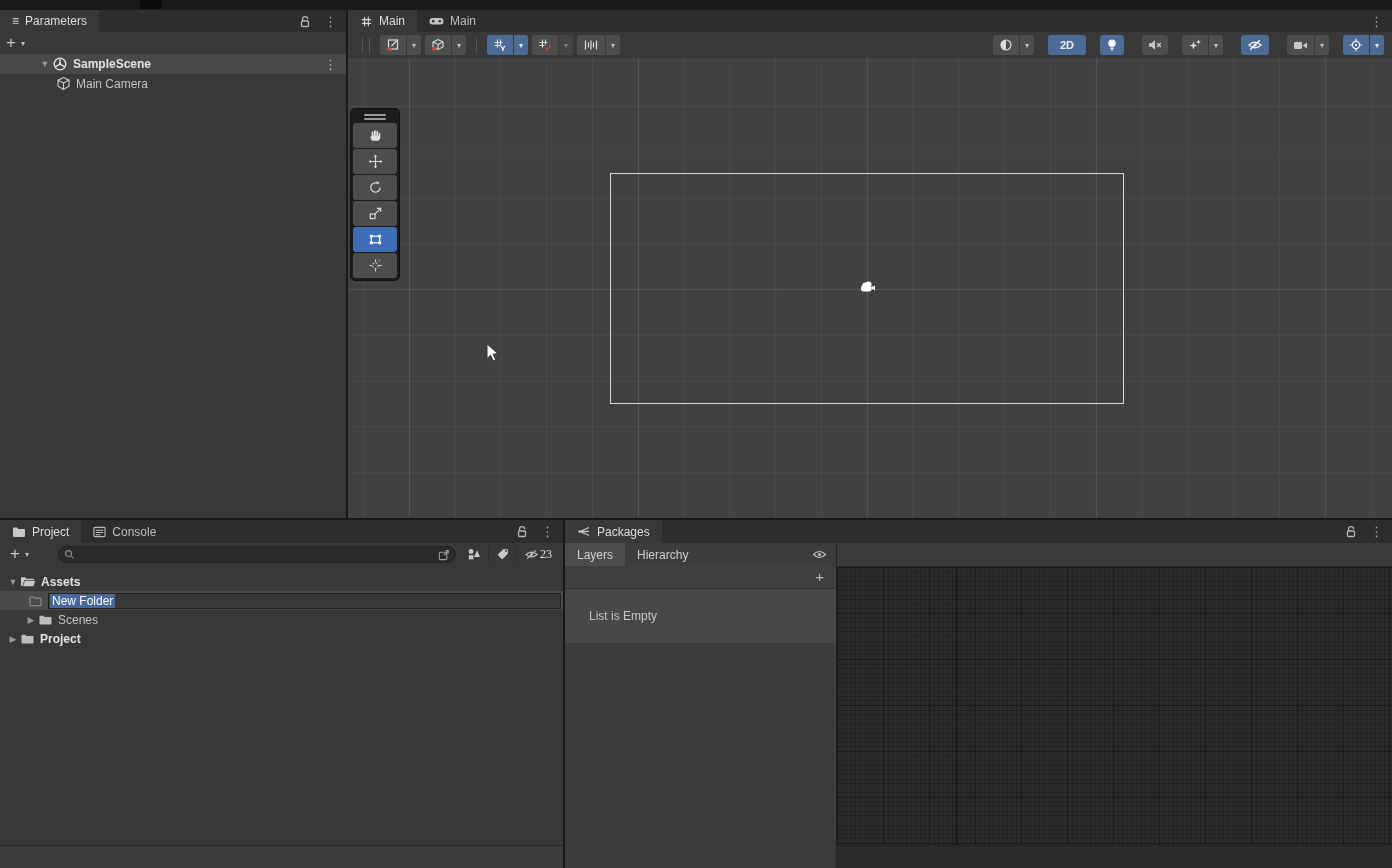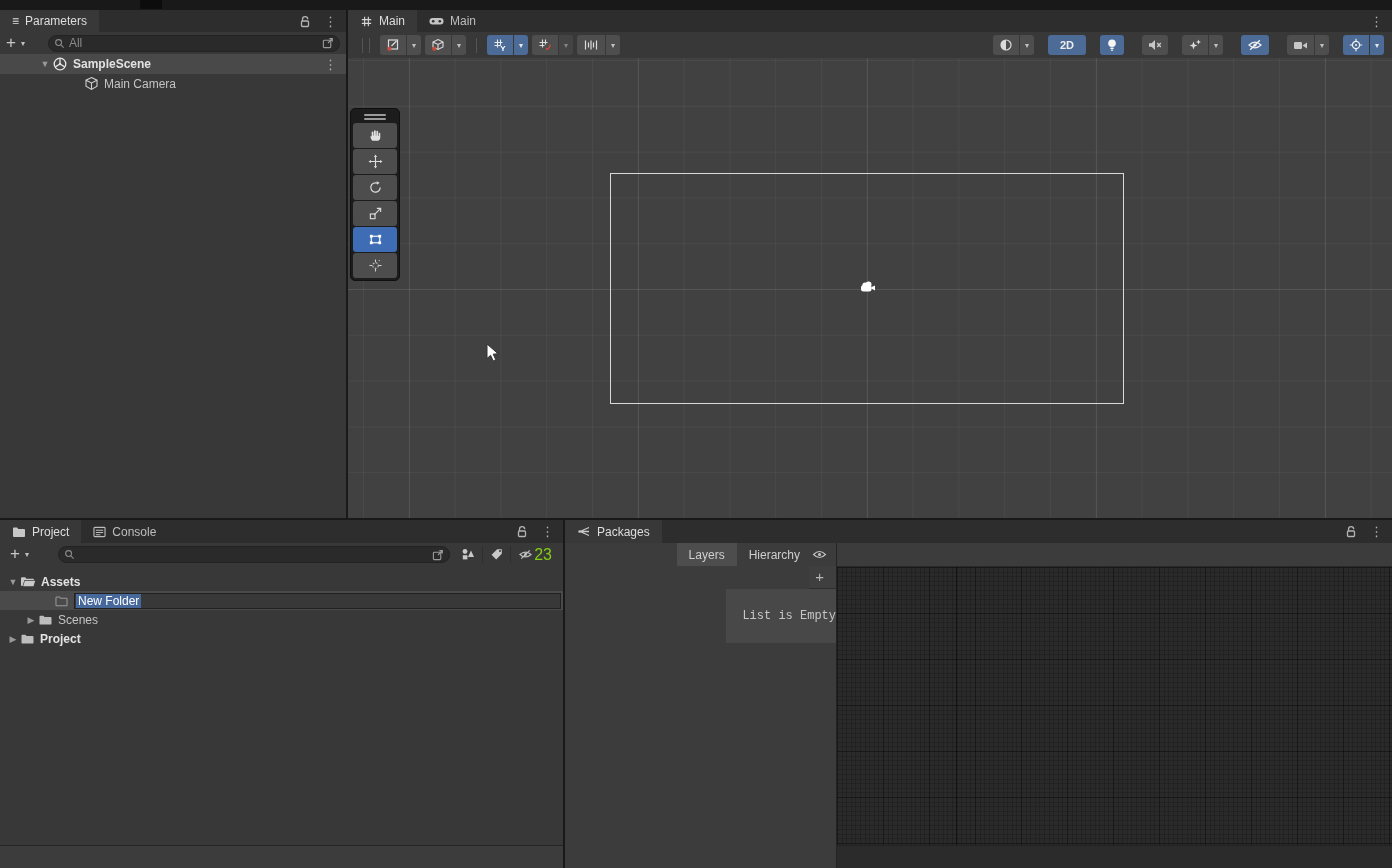"All" div.search { html: <div> <span> <svg> <circle></circle> <path></path> </svg> </span> <input> <span> <svg> <rect></rect> <path></path> </svg> </span> </div> -> none }
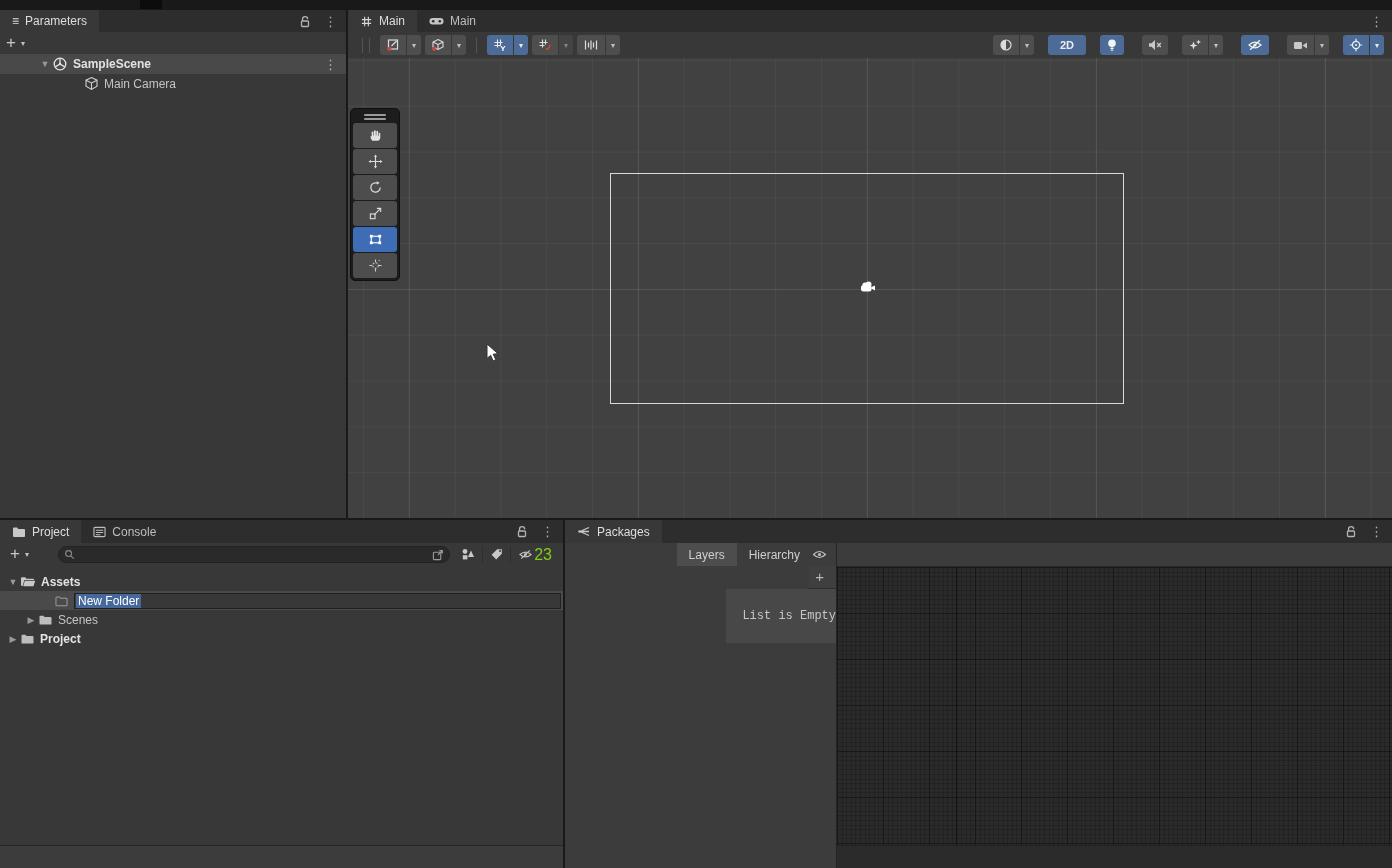"Main Camera" div.hrow { padding-left: 84px -> 56px }
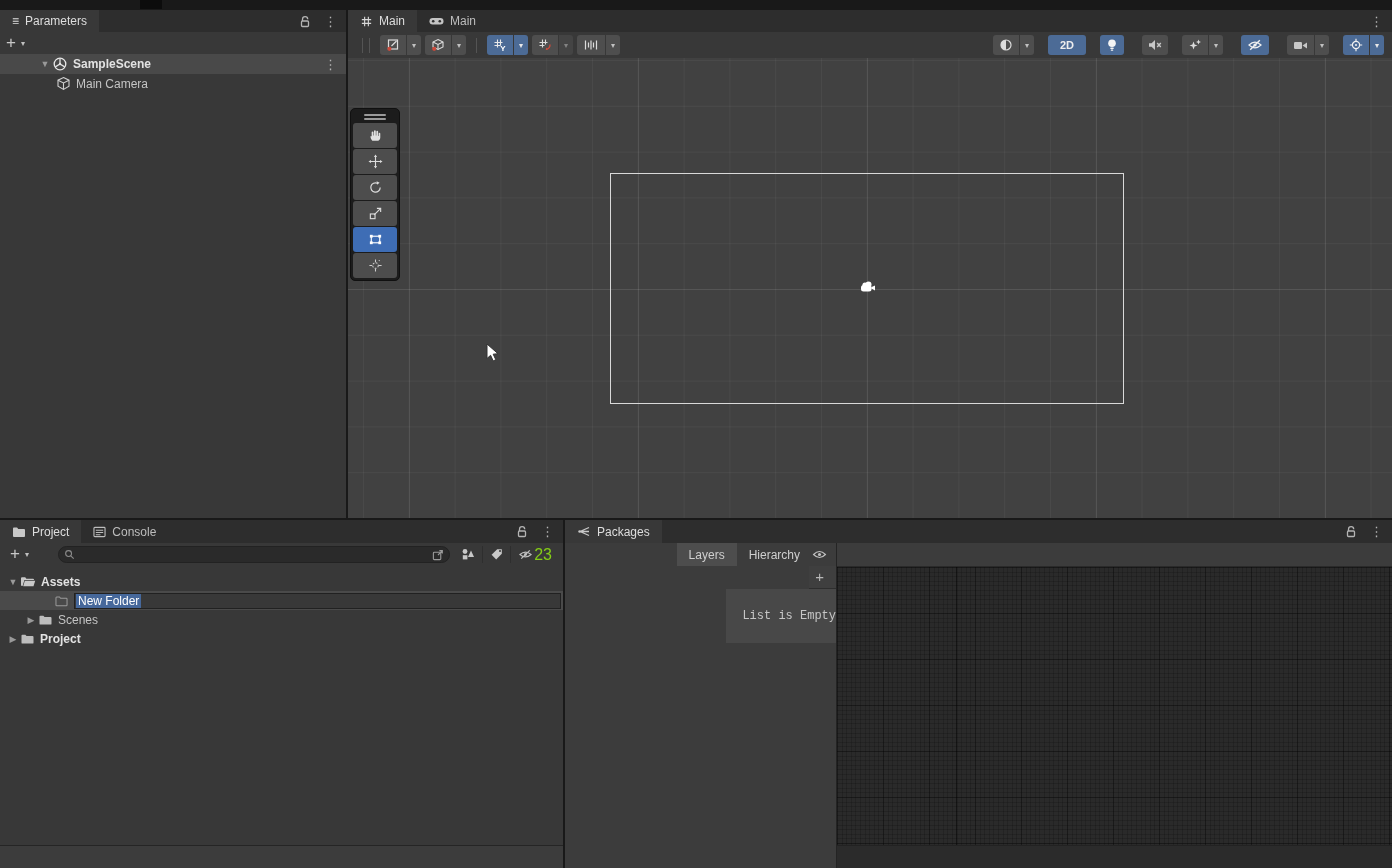"23" .hidden-count { color: #84cc16 -> #e5e5e5; font-family: none -> Liberation Serif, serif; font-size: 16px -> 12px }
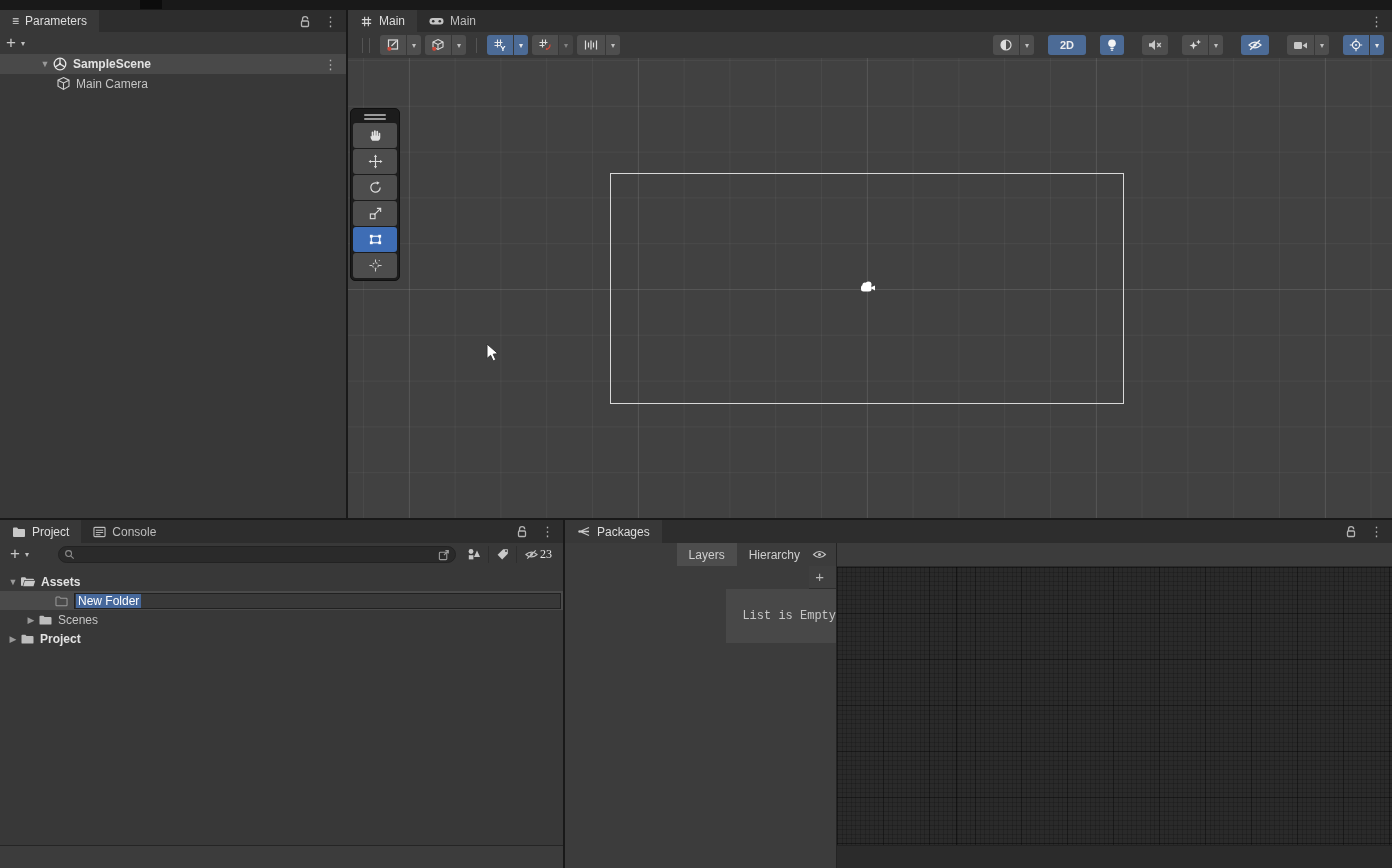"Layers" #anim-left { align-items: flex-end -> none }
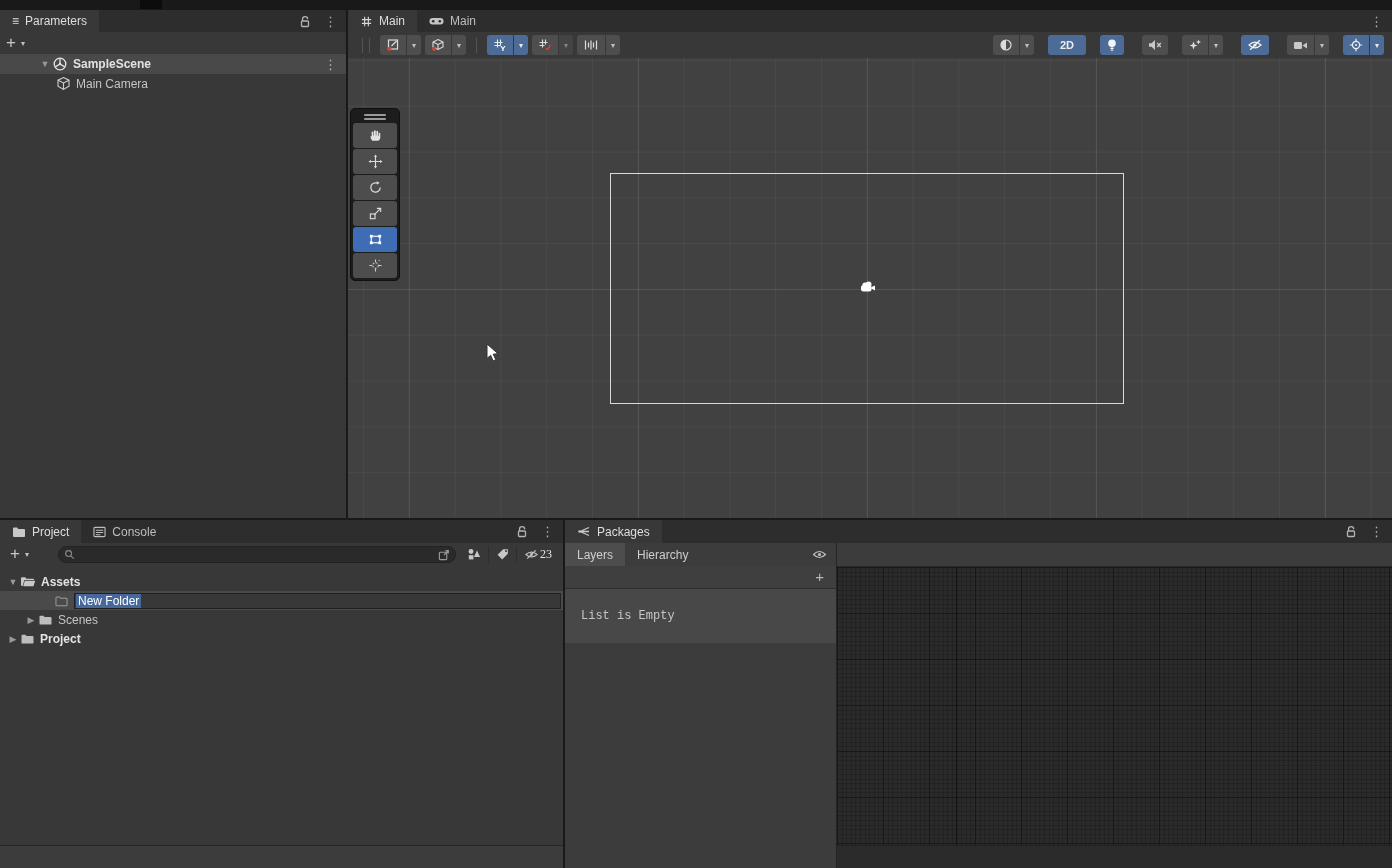"New Folder" div.prow { padding-left: 54px -> 28px }
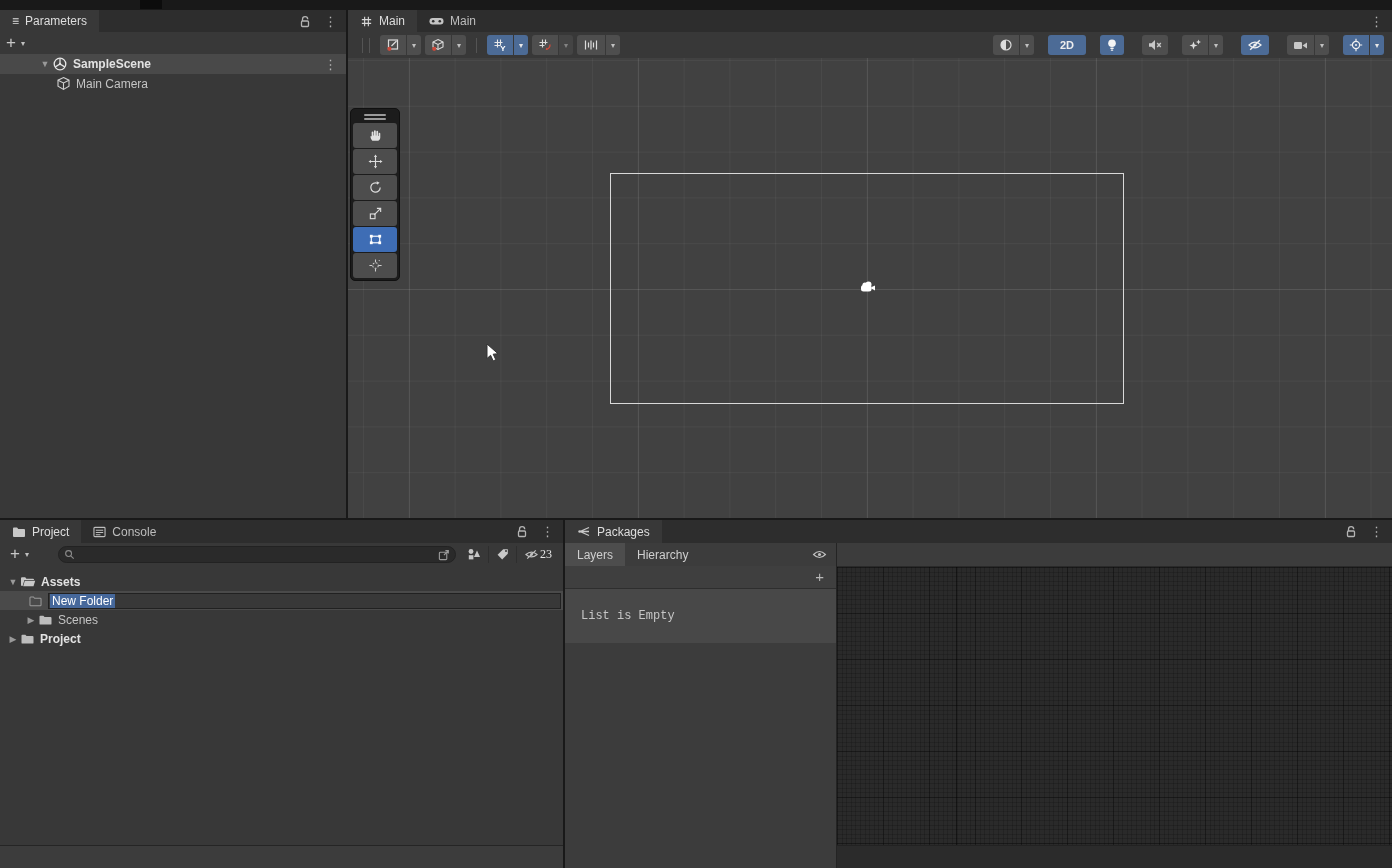"List is Empty" #anim-list { font-family: Liberation Mono, monospace -> none; padding-left: 16px -> 24px }
